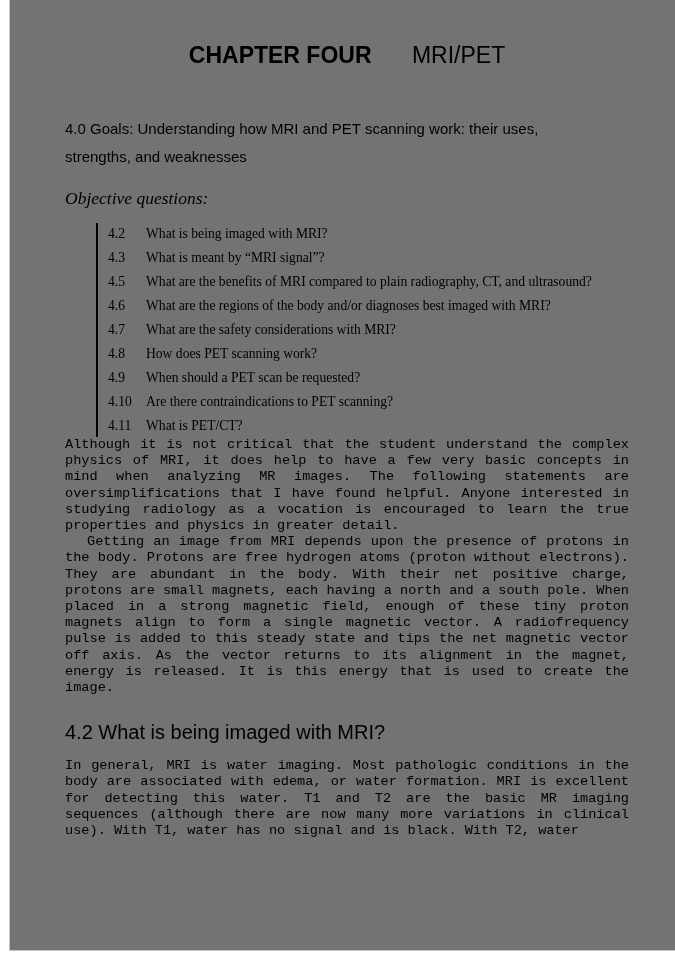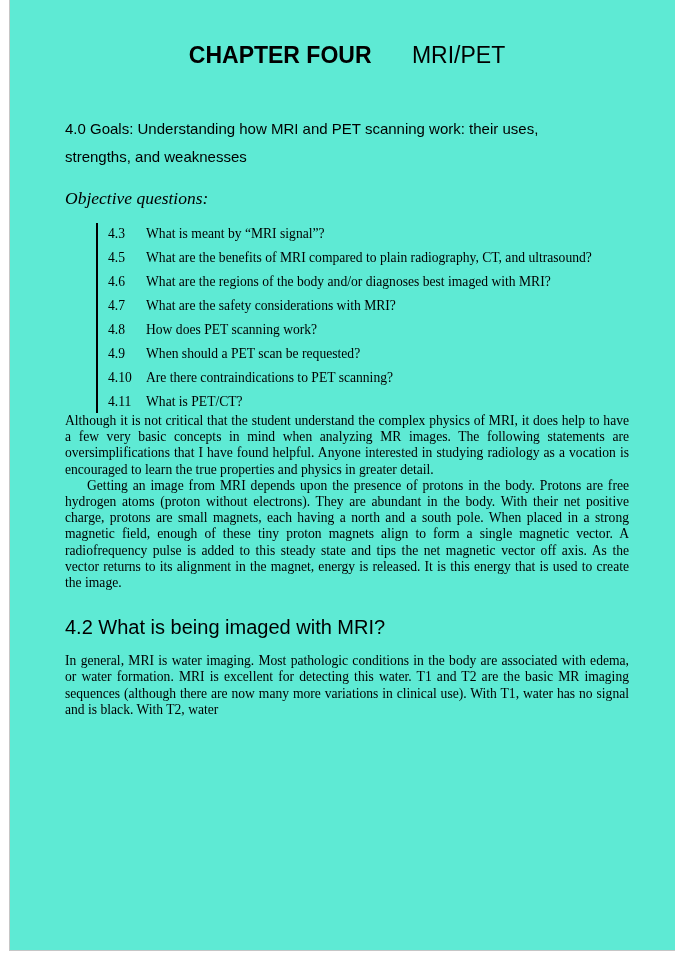"CHAPTER FOUR MRI/PET" .page { background: #5eead4 -> #737373 }
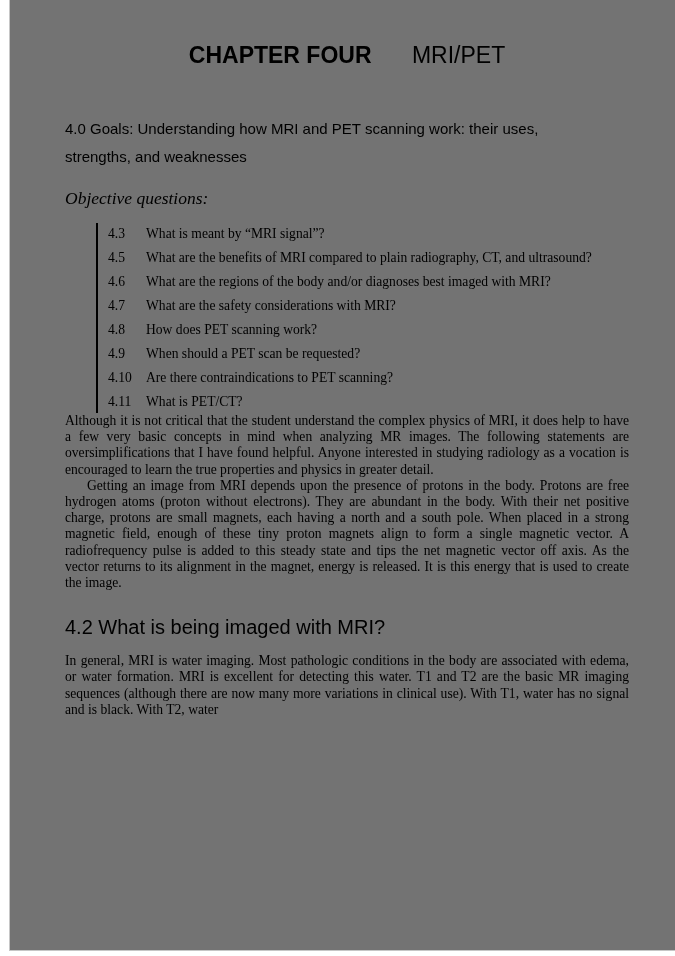"4.2" div.q-row { html: none -> <div> <span>4.2</span> <span>What is being imaged with MRI?</span> </div> }
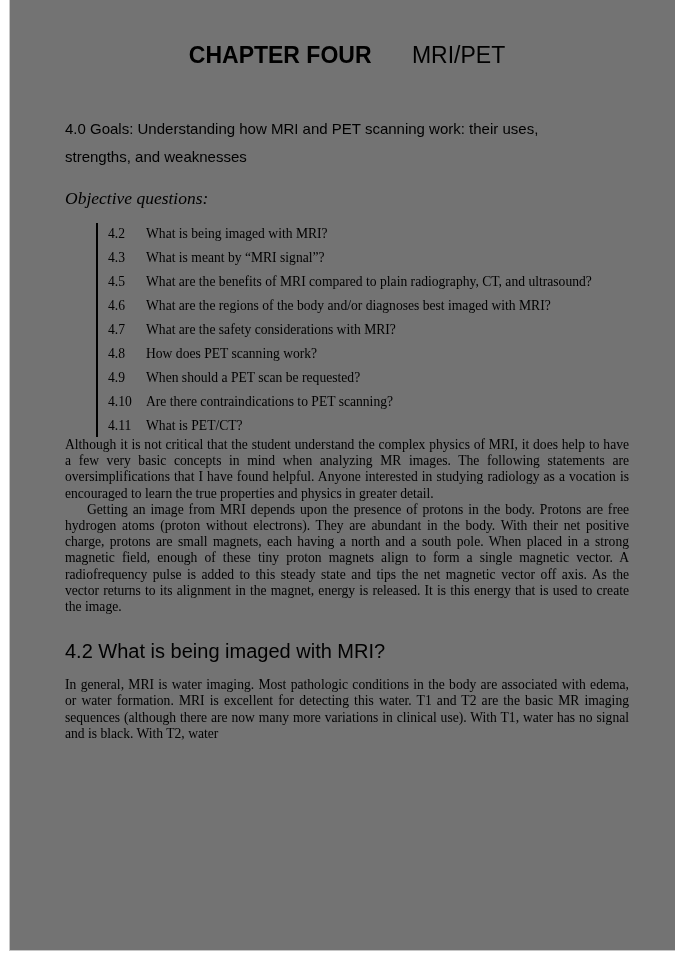"Although it is not critical" .body-text { font-family: Liberation Serif, serif -> Liberation Mono, monospace }
